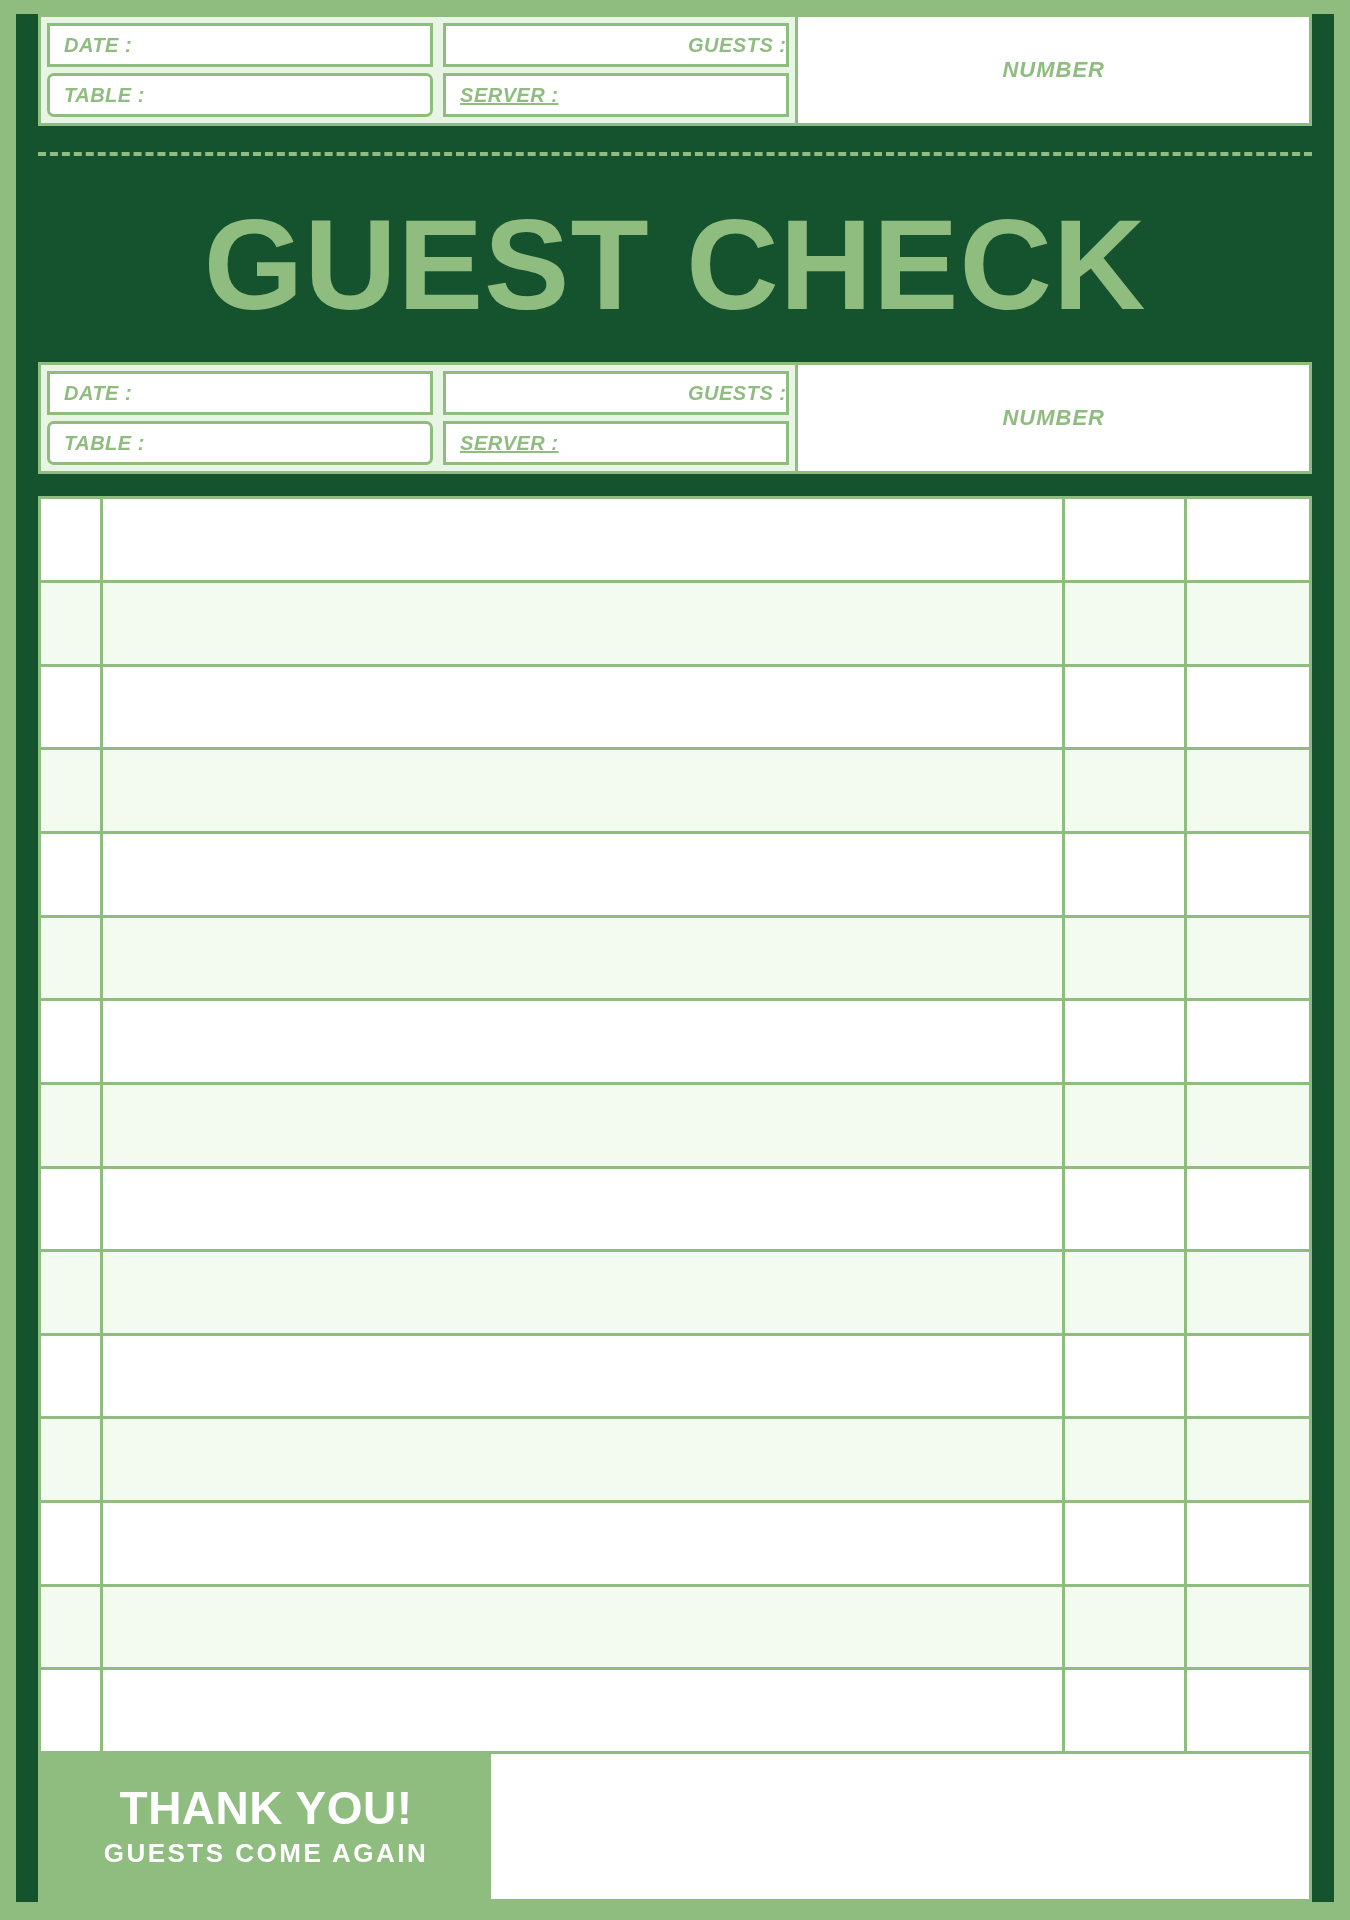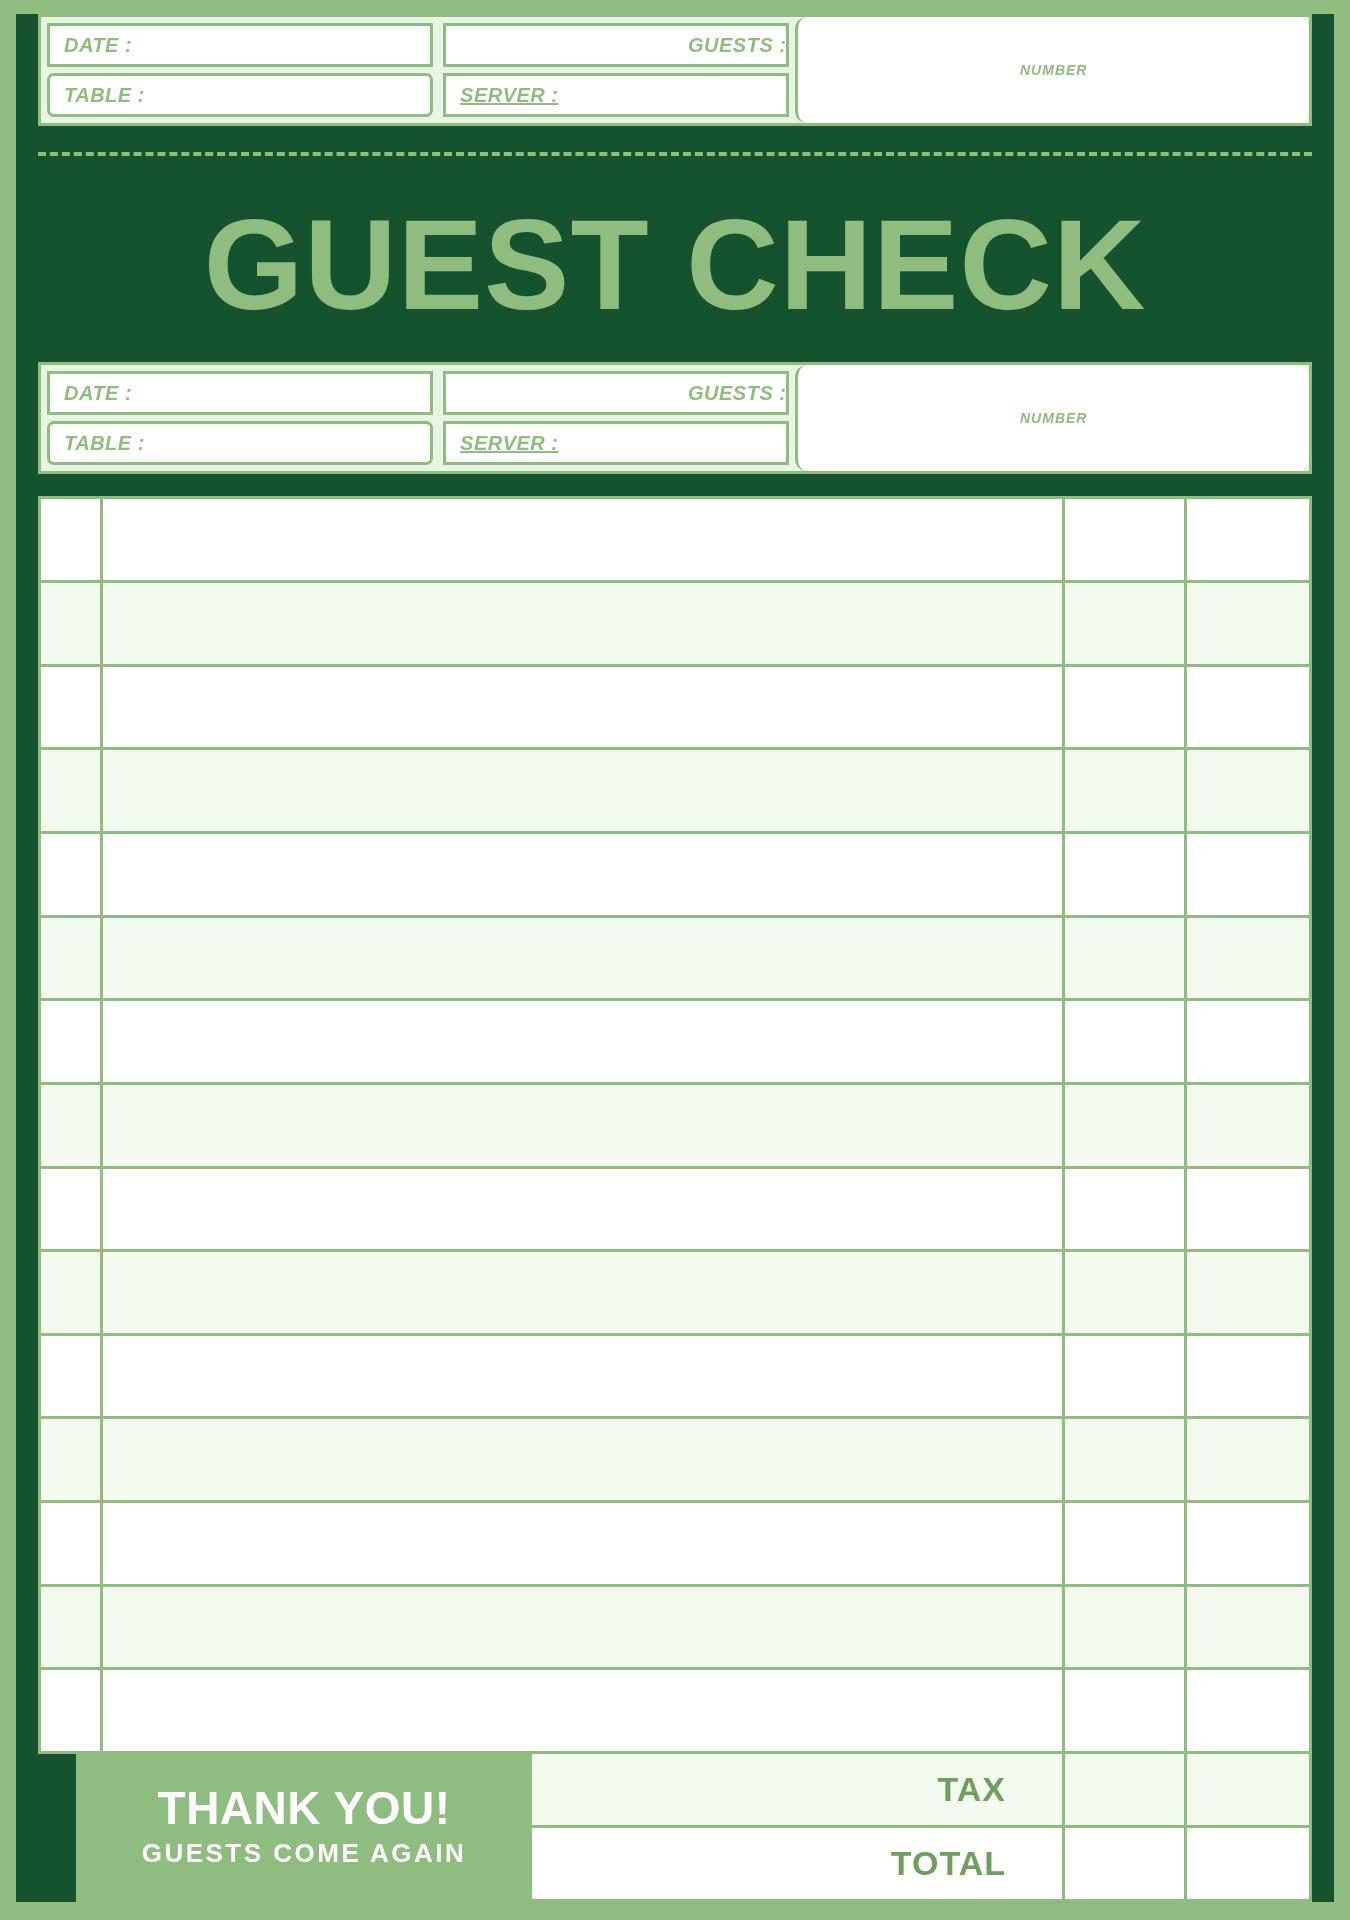"NUMBER" .info-number { border-radius: 12px -> none; font-size: 14px -> 22px }
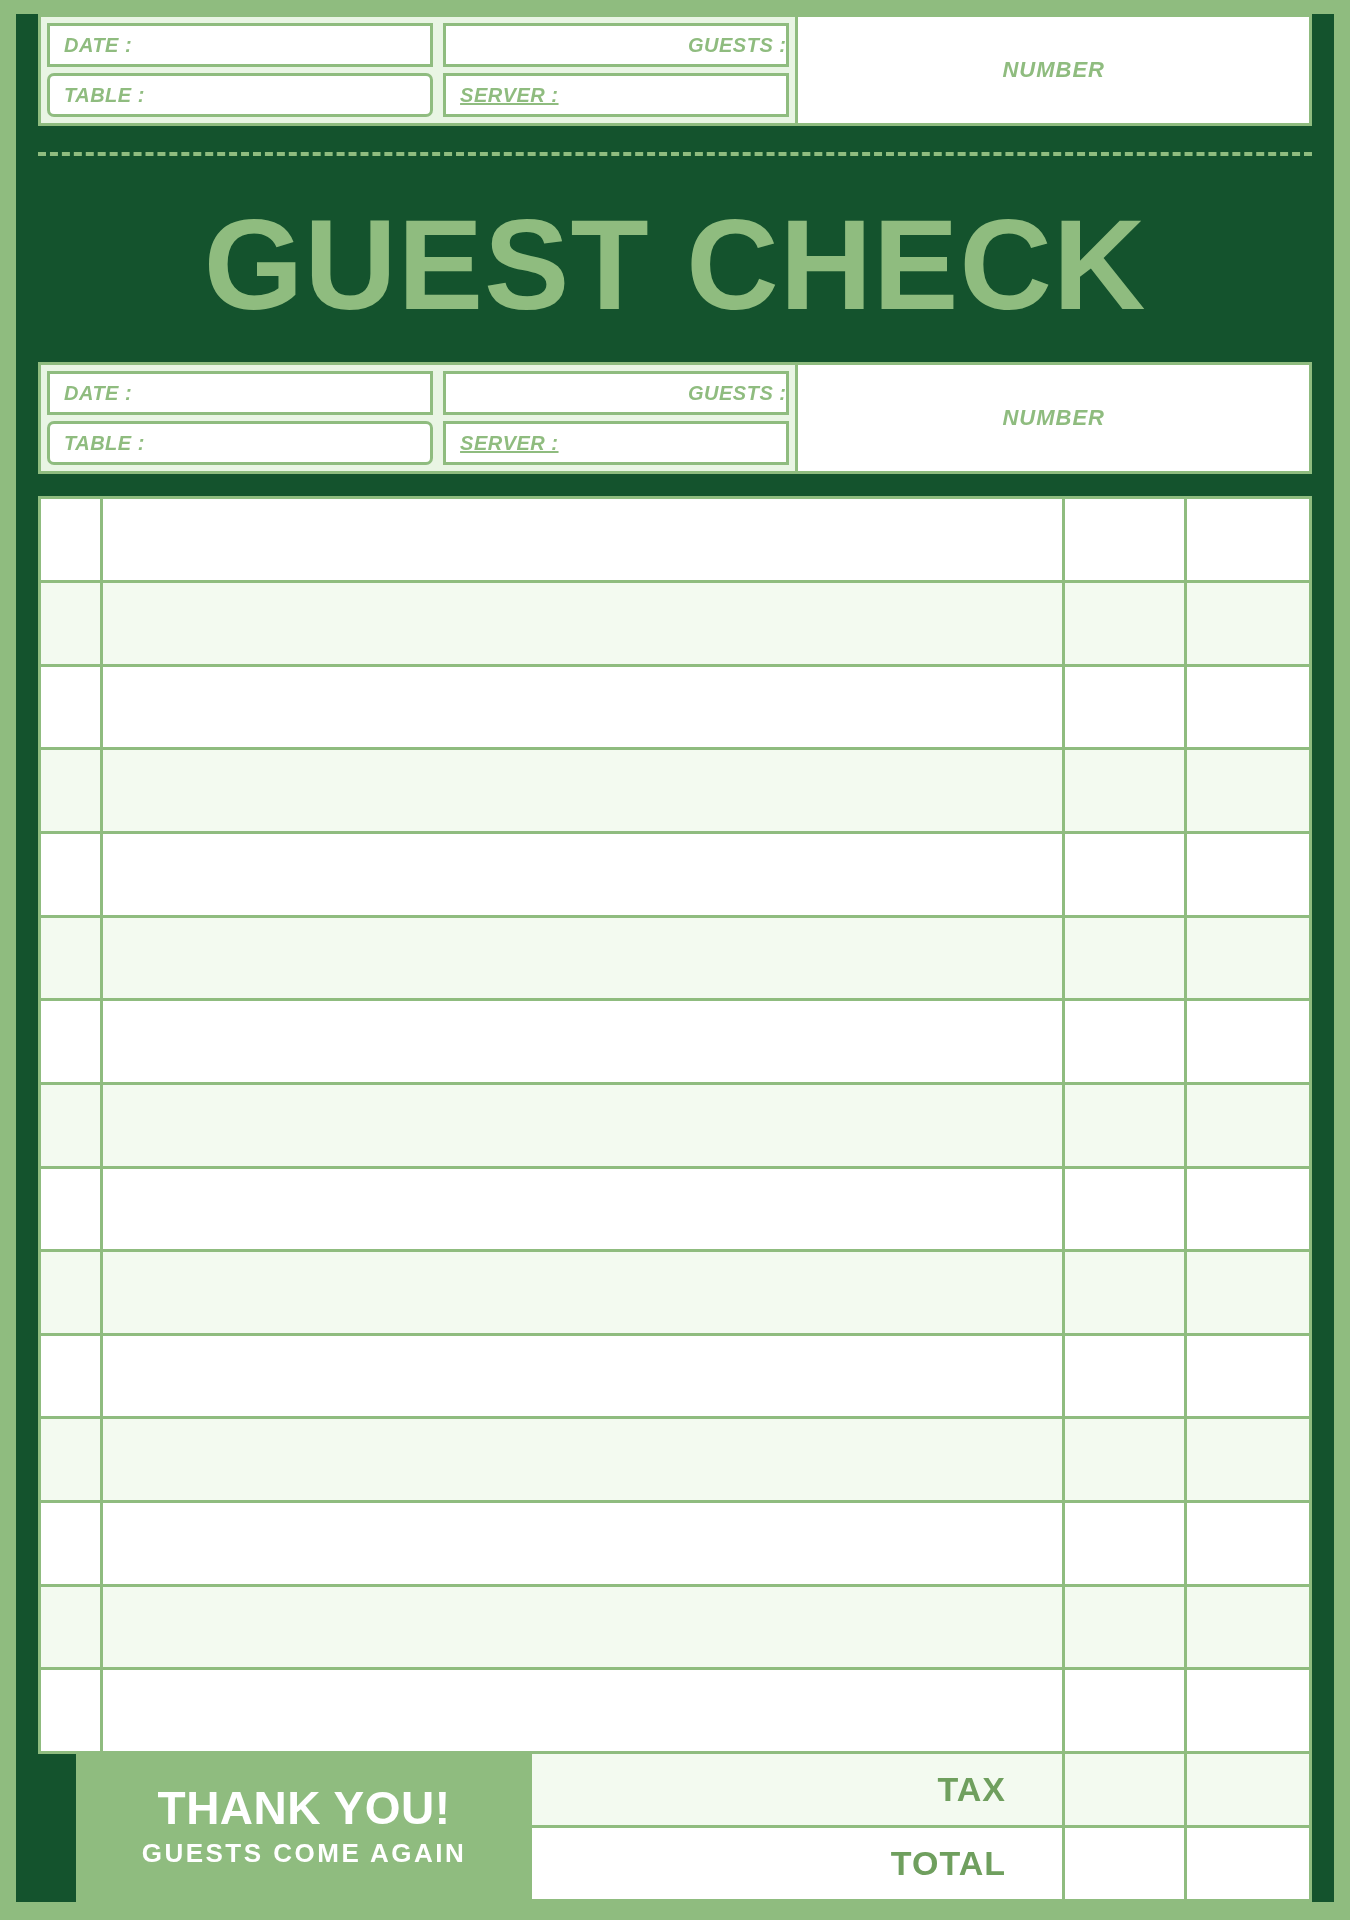"THANK YOU!" .footer { margin-left: 38px -> none }
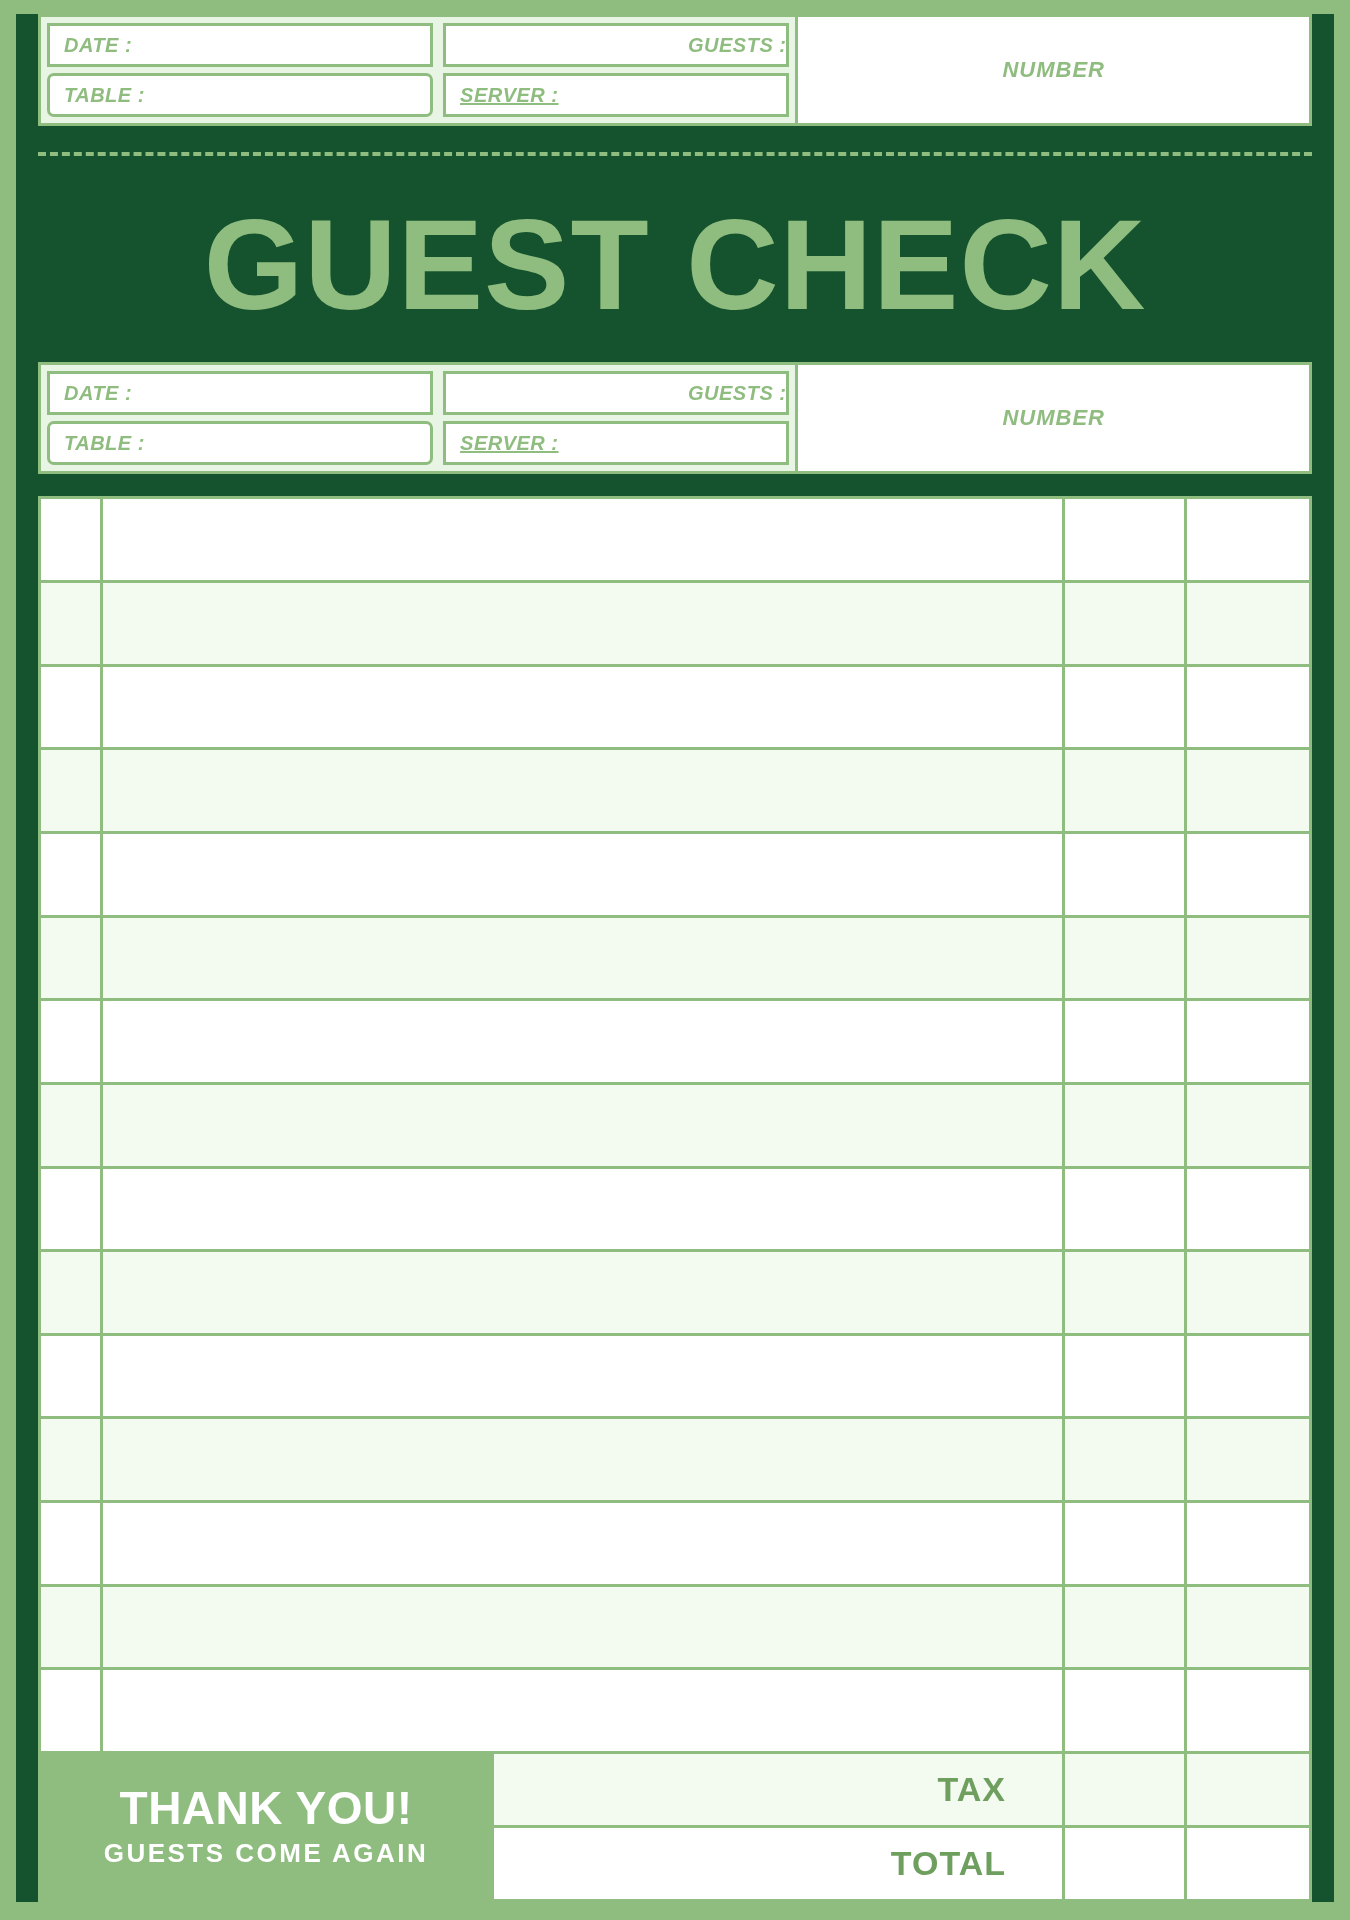"TAX" div.totals { html: <div> <div> <div>TAX</div> <div></div> <div></div> </div> <div> <div>TOTAL</div> <div></div> <div></div> </div> </div> -> none }
